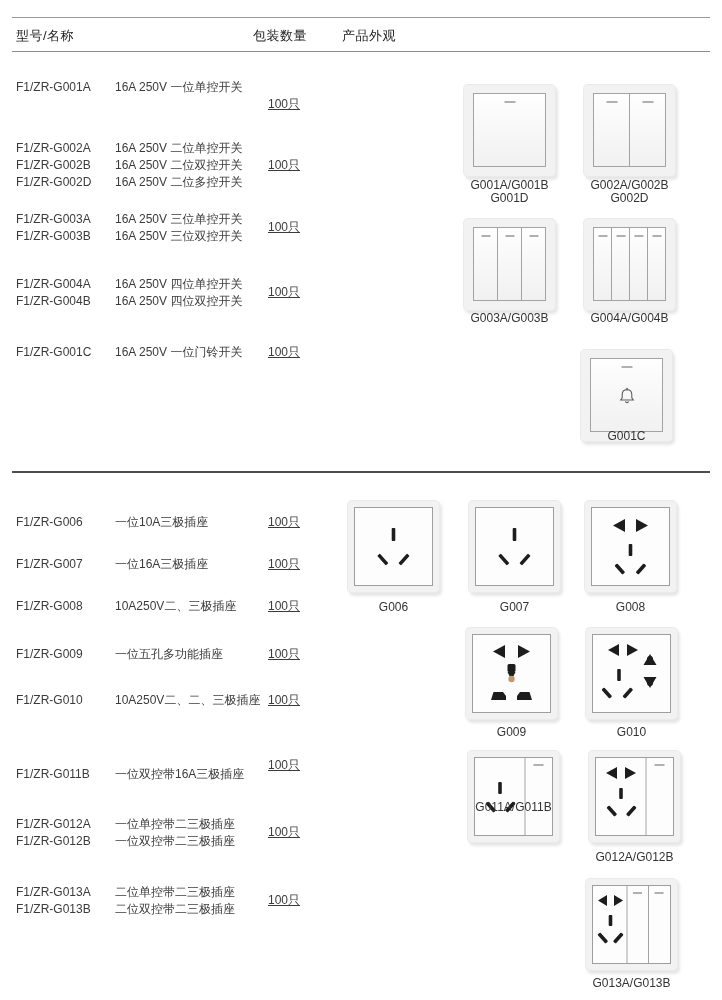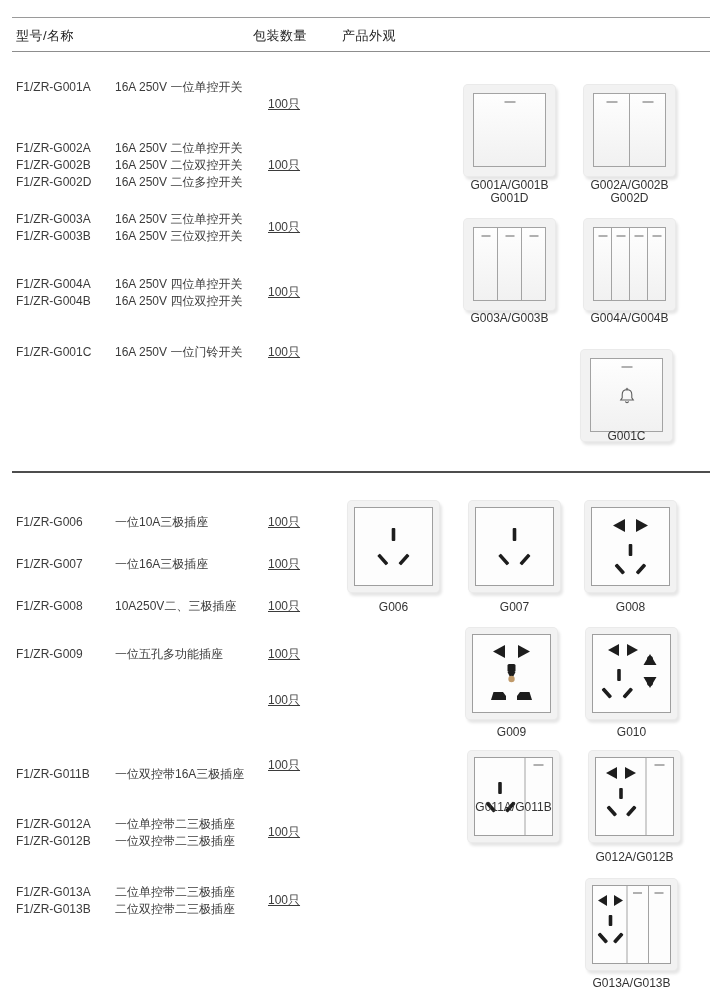"F1/ZR-G010" div.row { html: none -> <div> <span>F1/ZR-G010</span> <span>10A250V二、二、三极插座</span> </div> }
